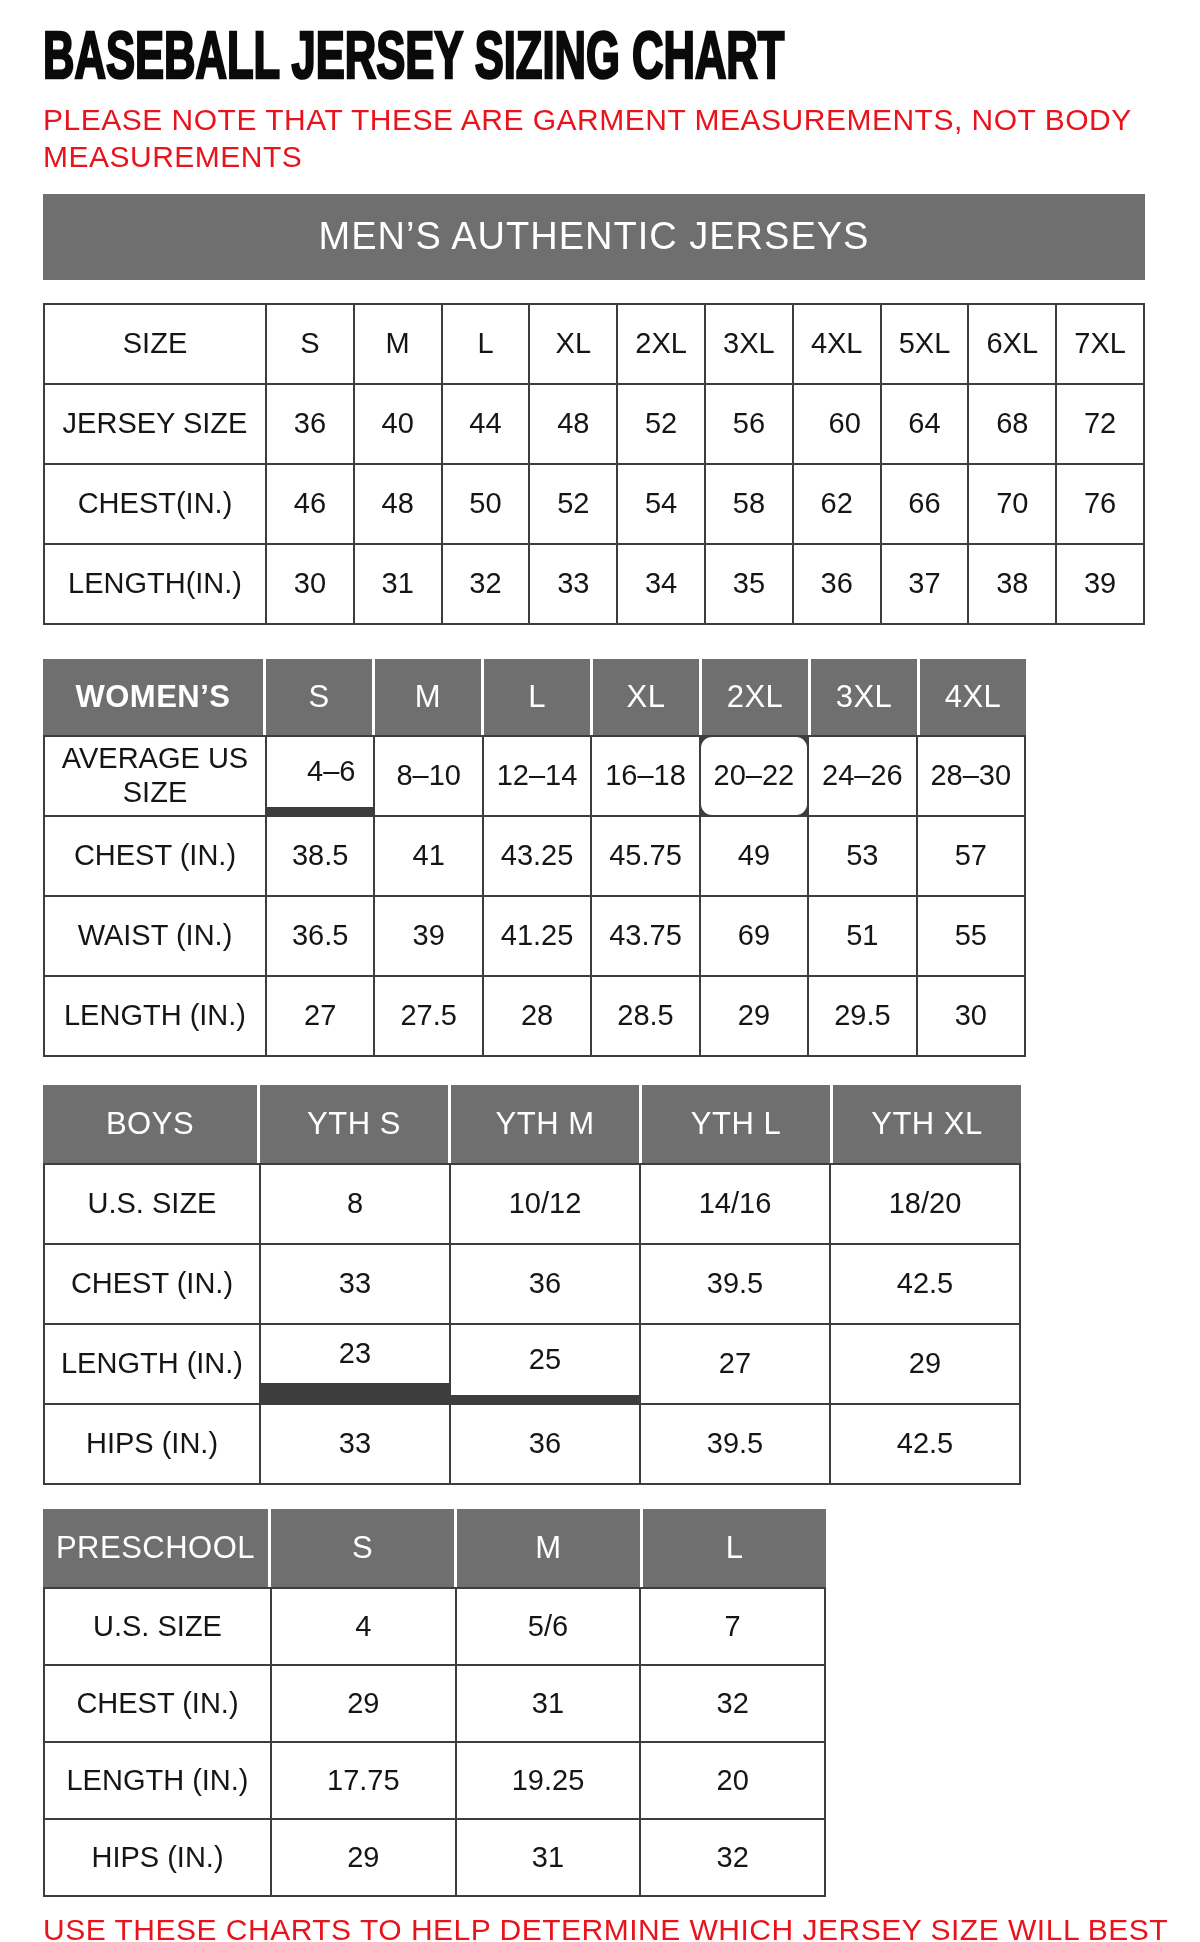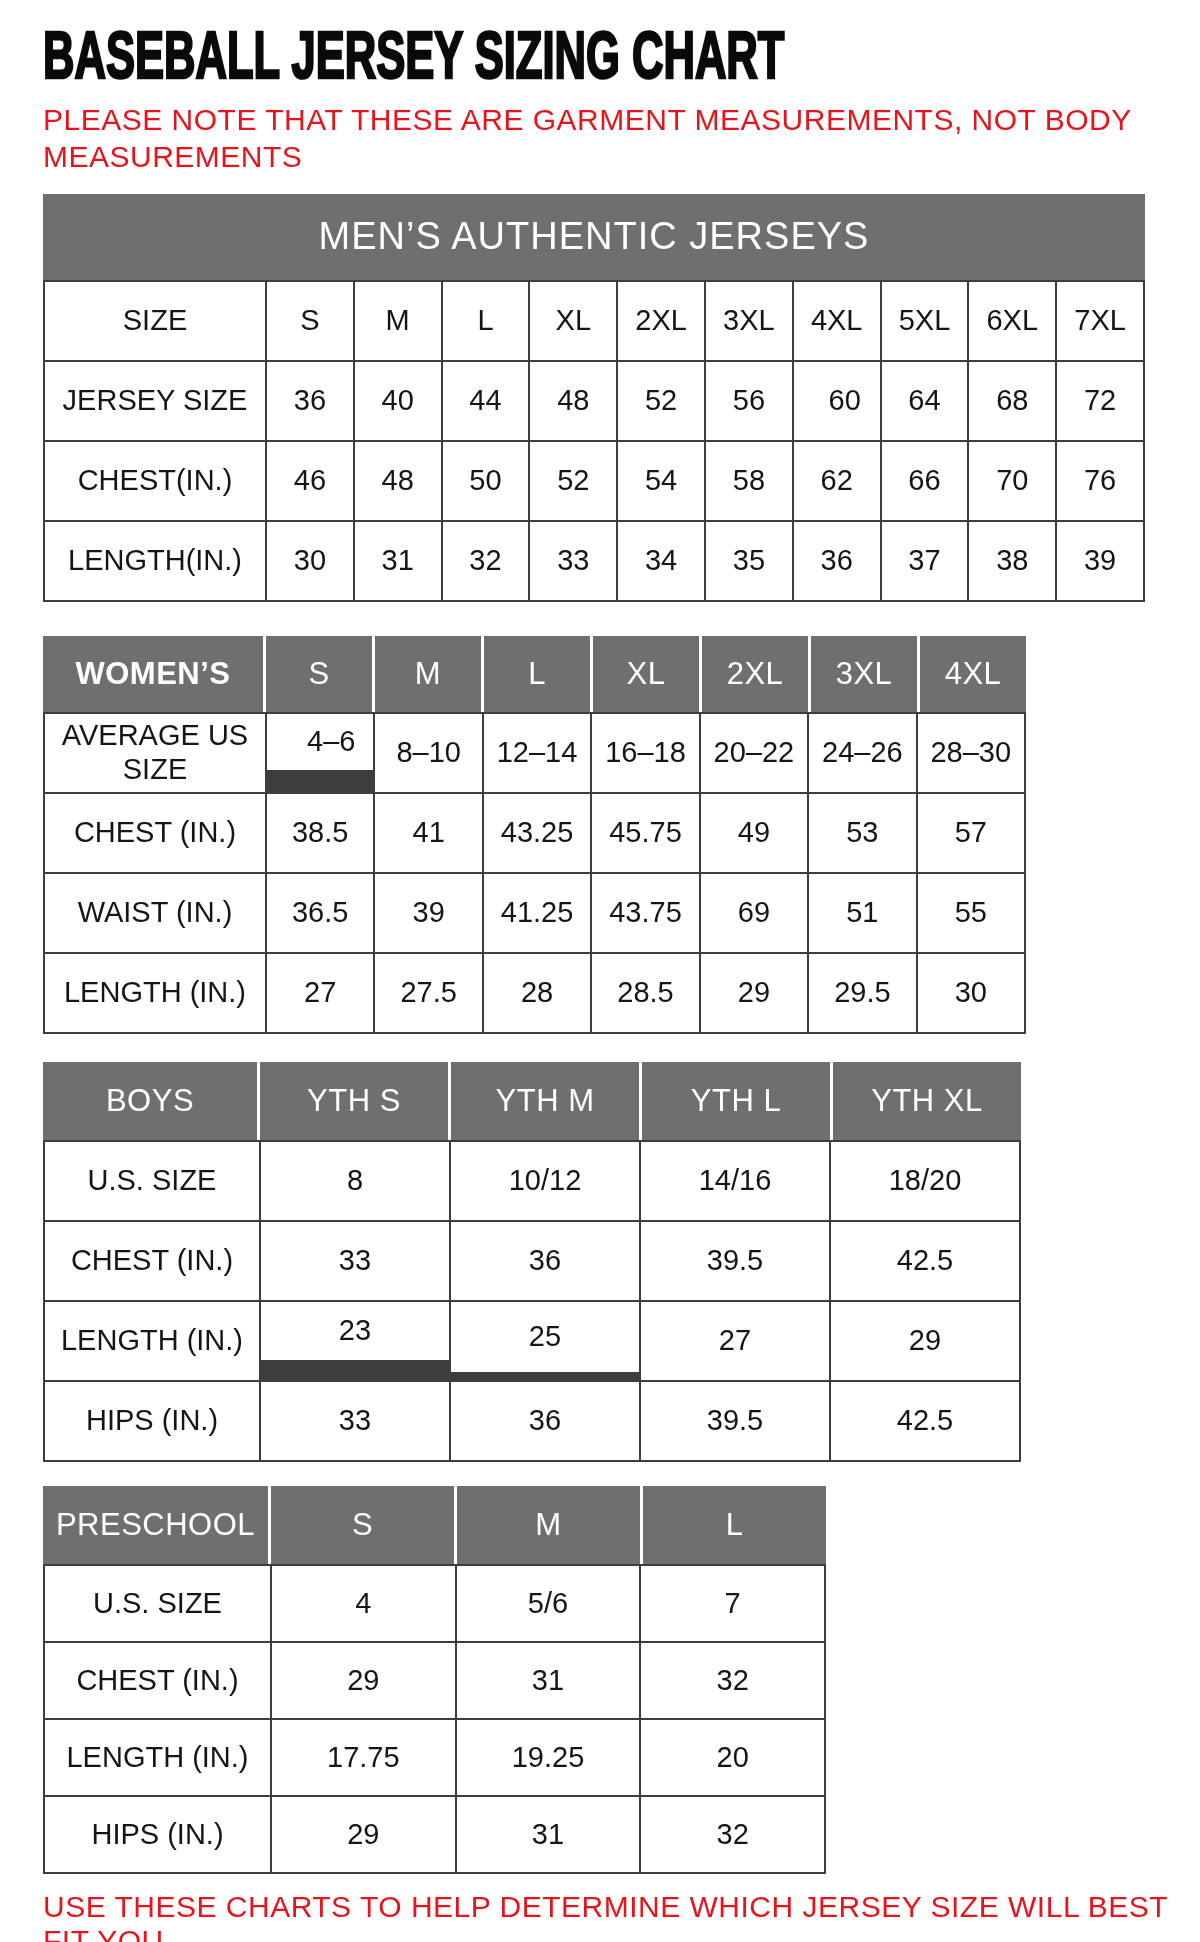"SIZE" div.tbl-body { margin-top: none -> 23px }
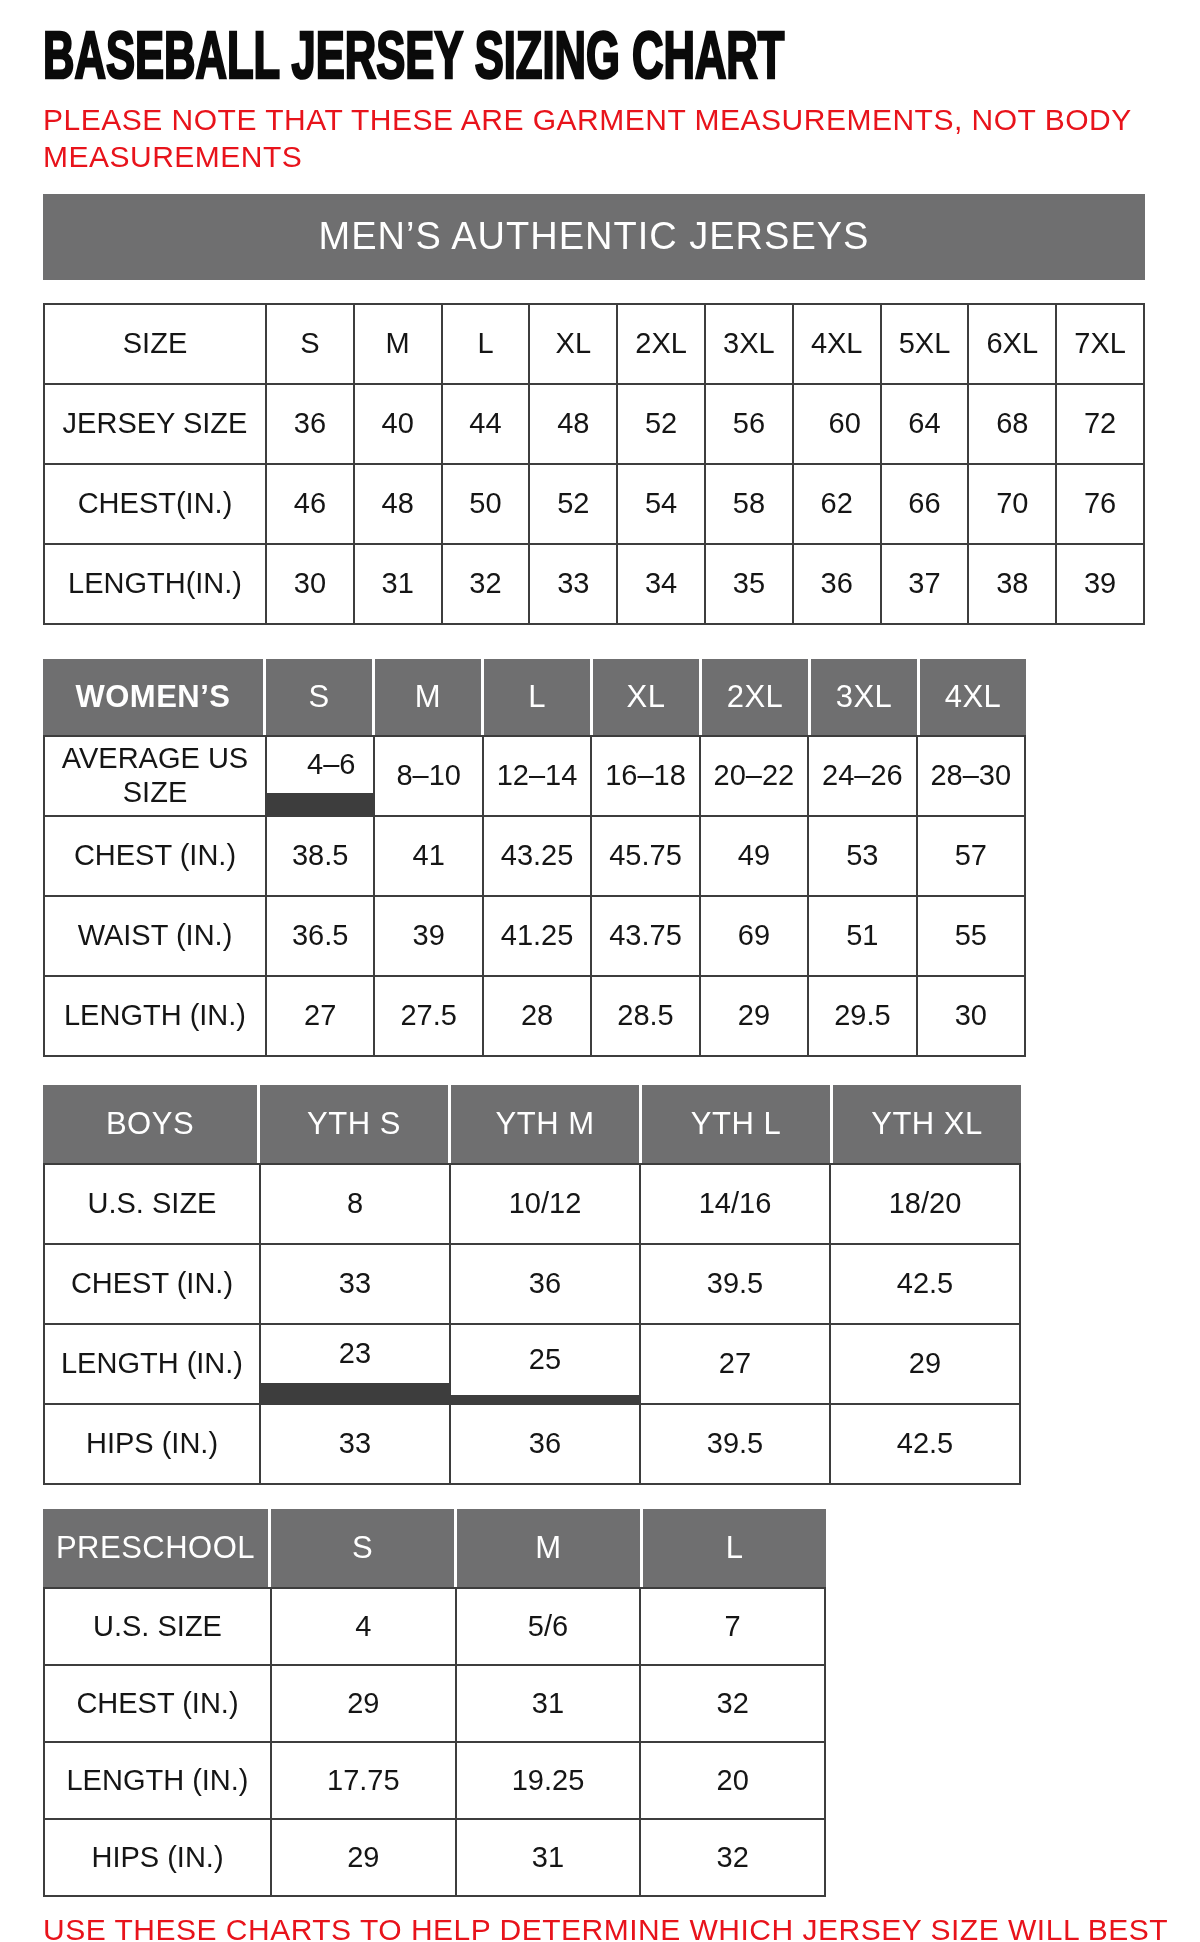"4–6" div.cell { height: 56px -> 70px }
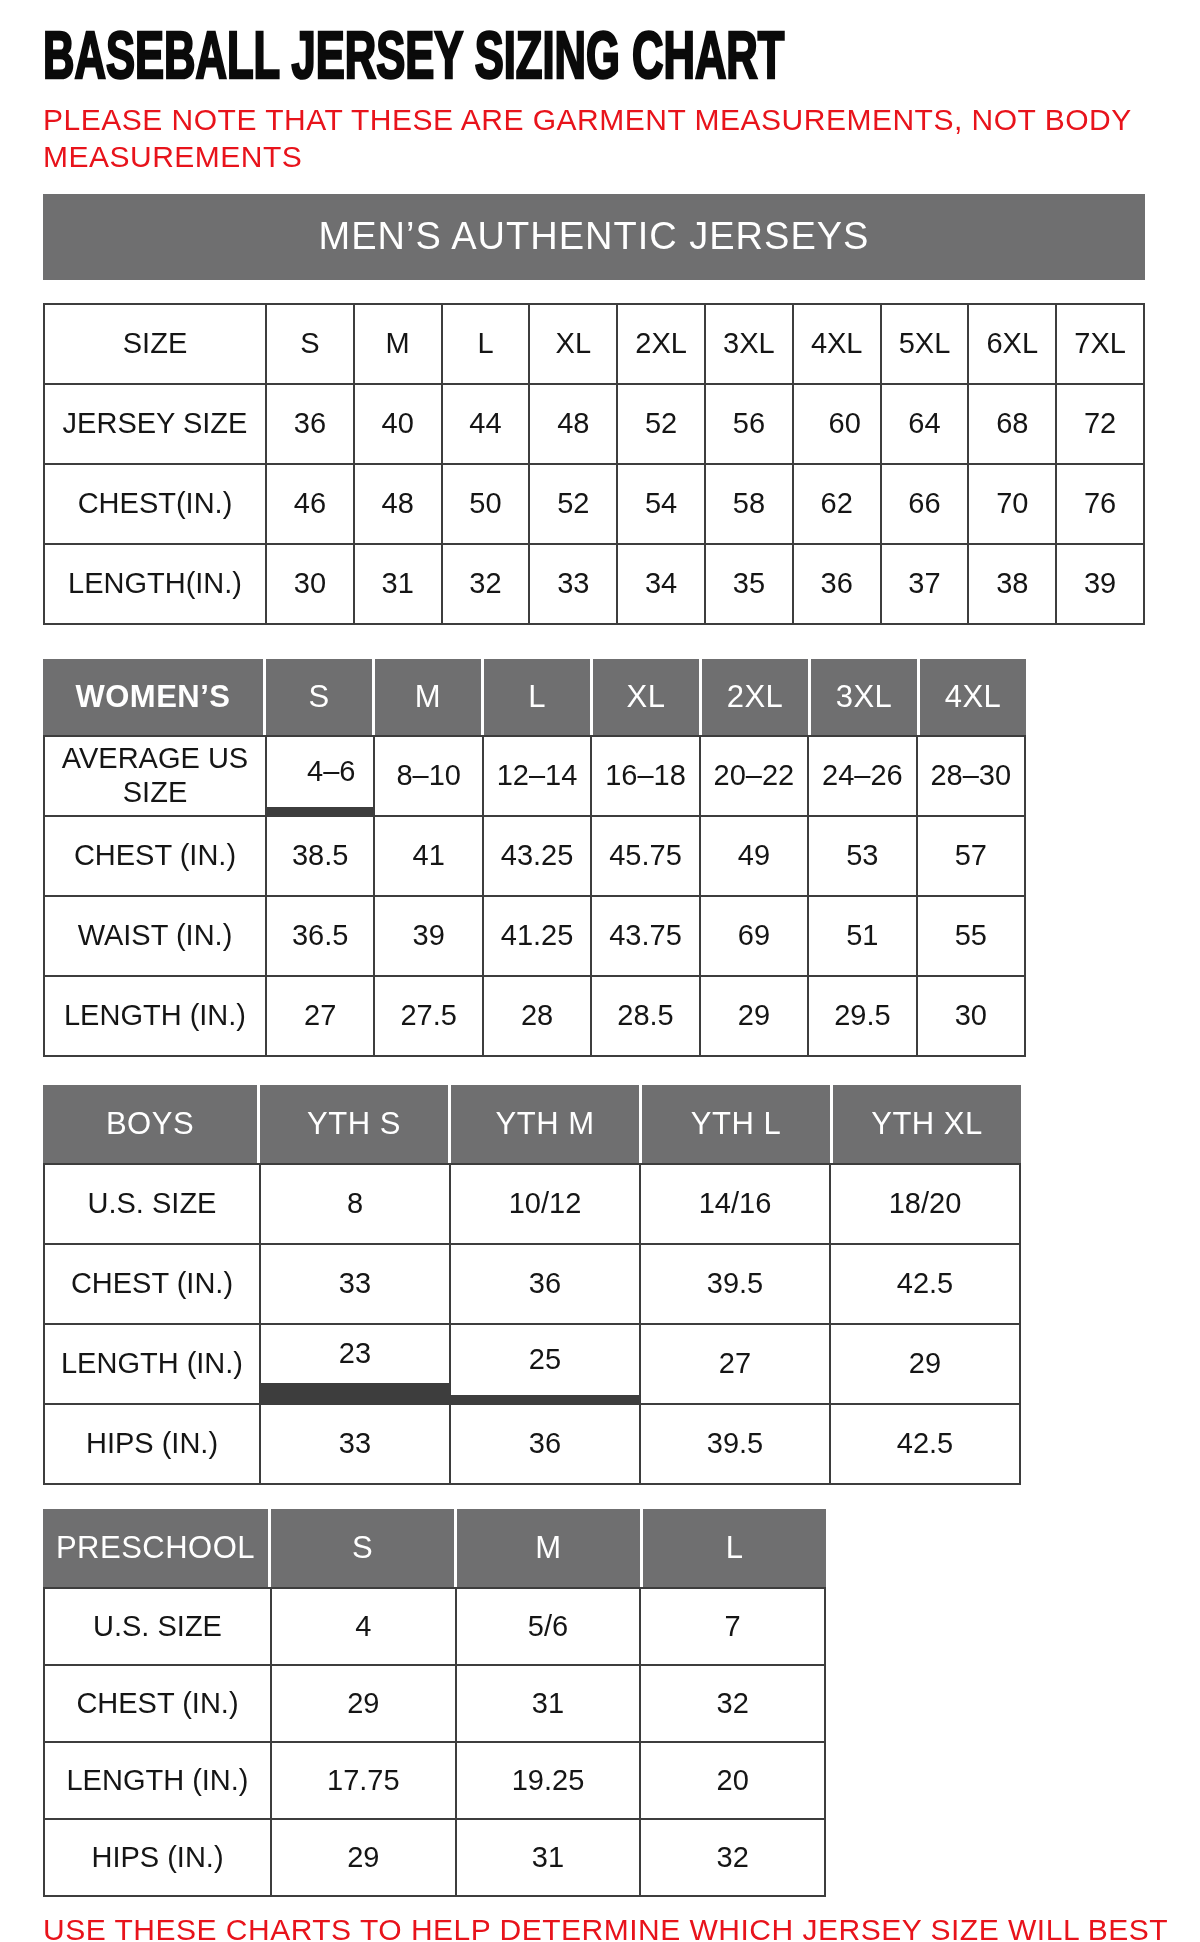"20–22" div.cell { border-radius: none -> 11px }
